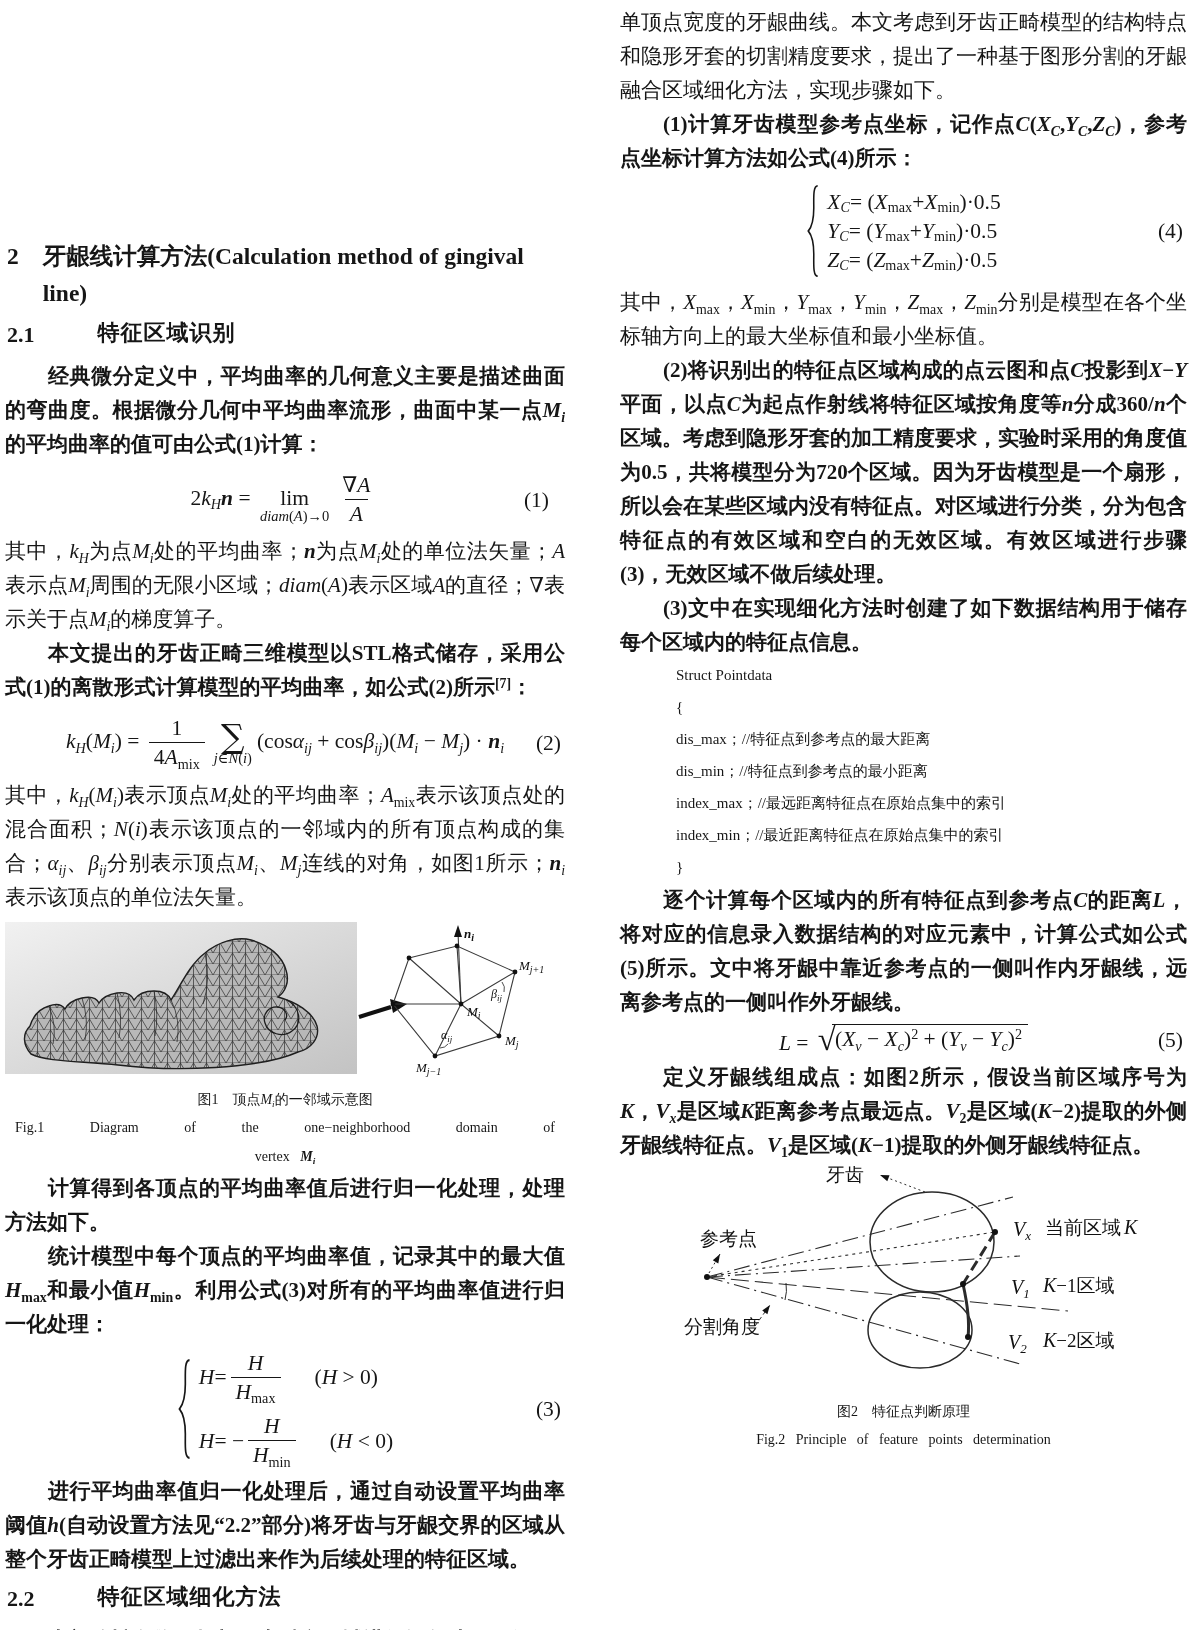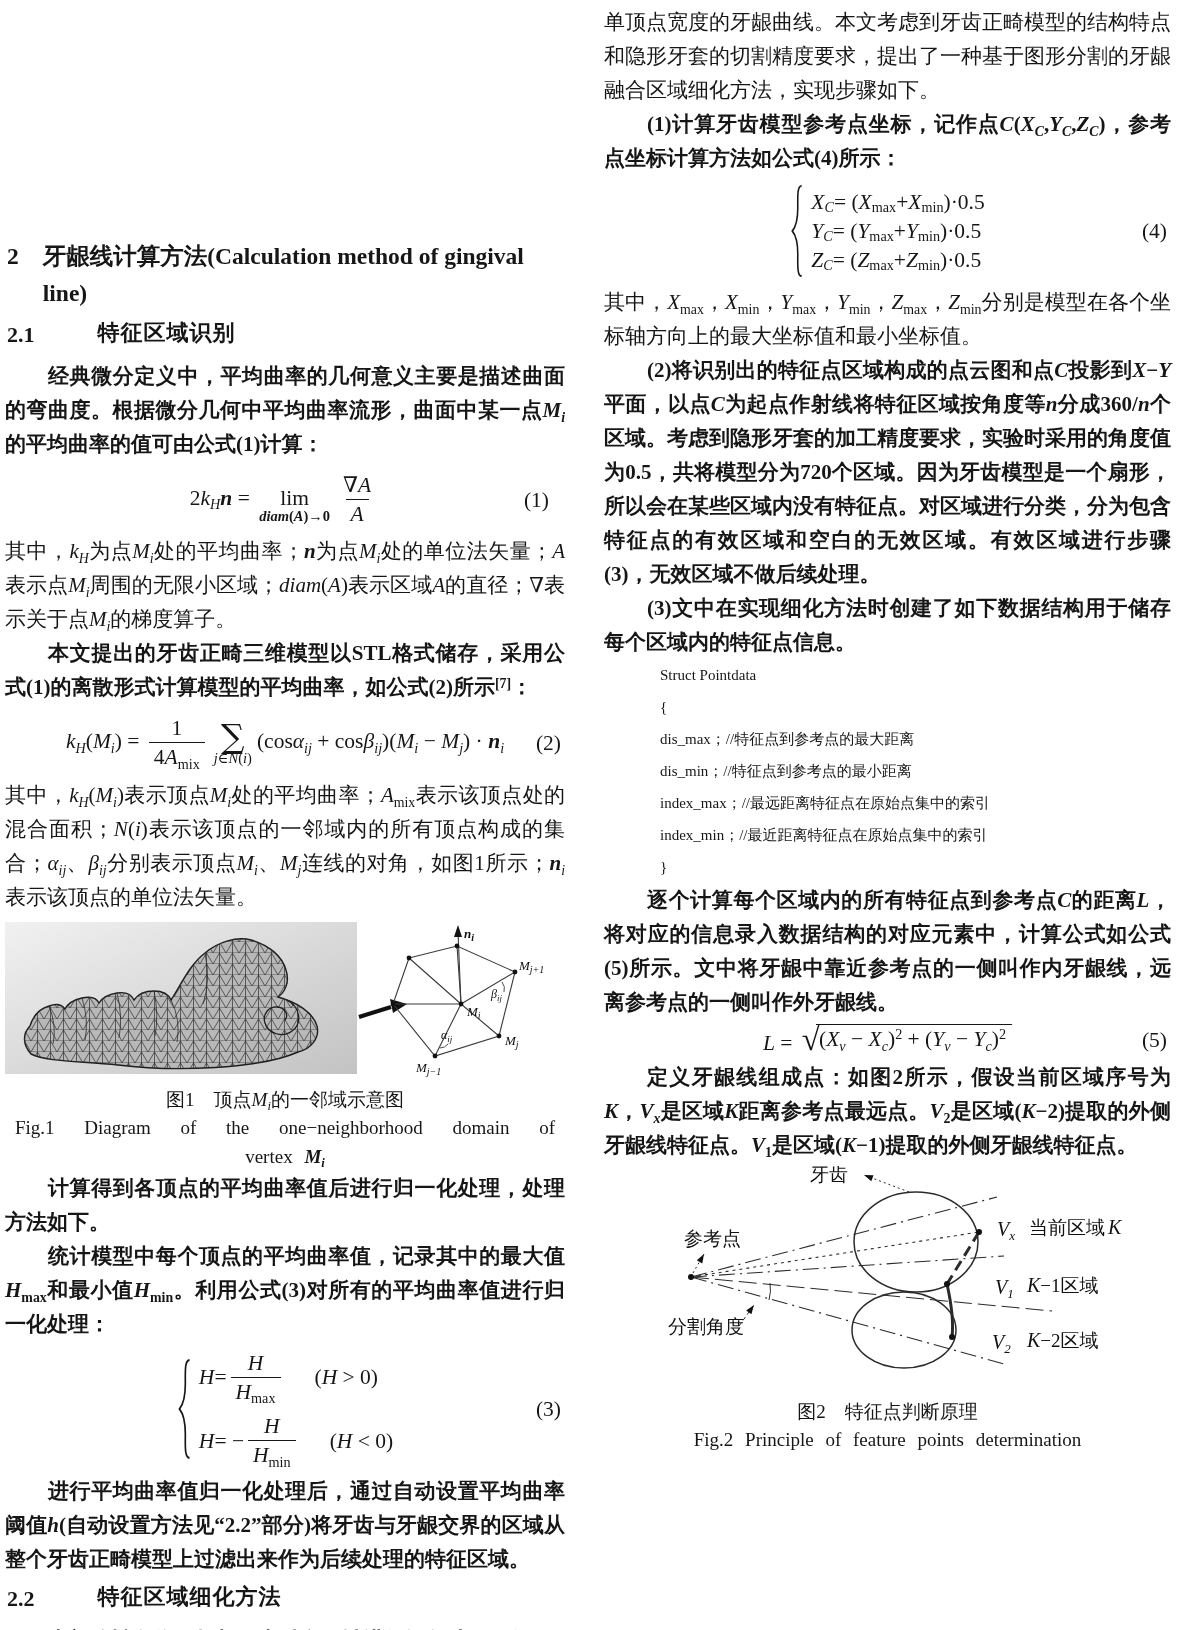"单顶点宽度的牙龈曲线。本文考虑到牙齿正畸模型的结构特点和隐形牙套的切割精度要求，" .col-right { left: 604px -> 620px }
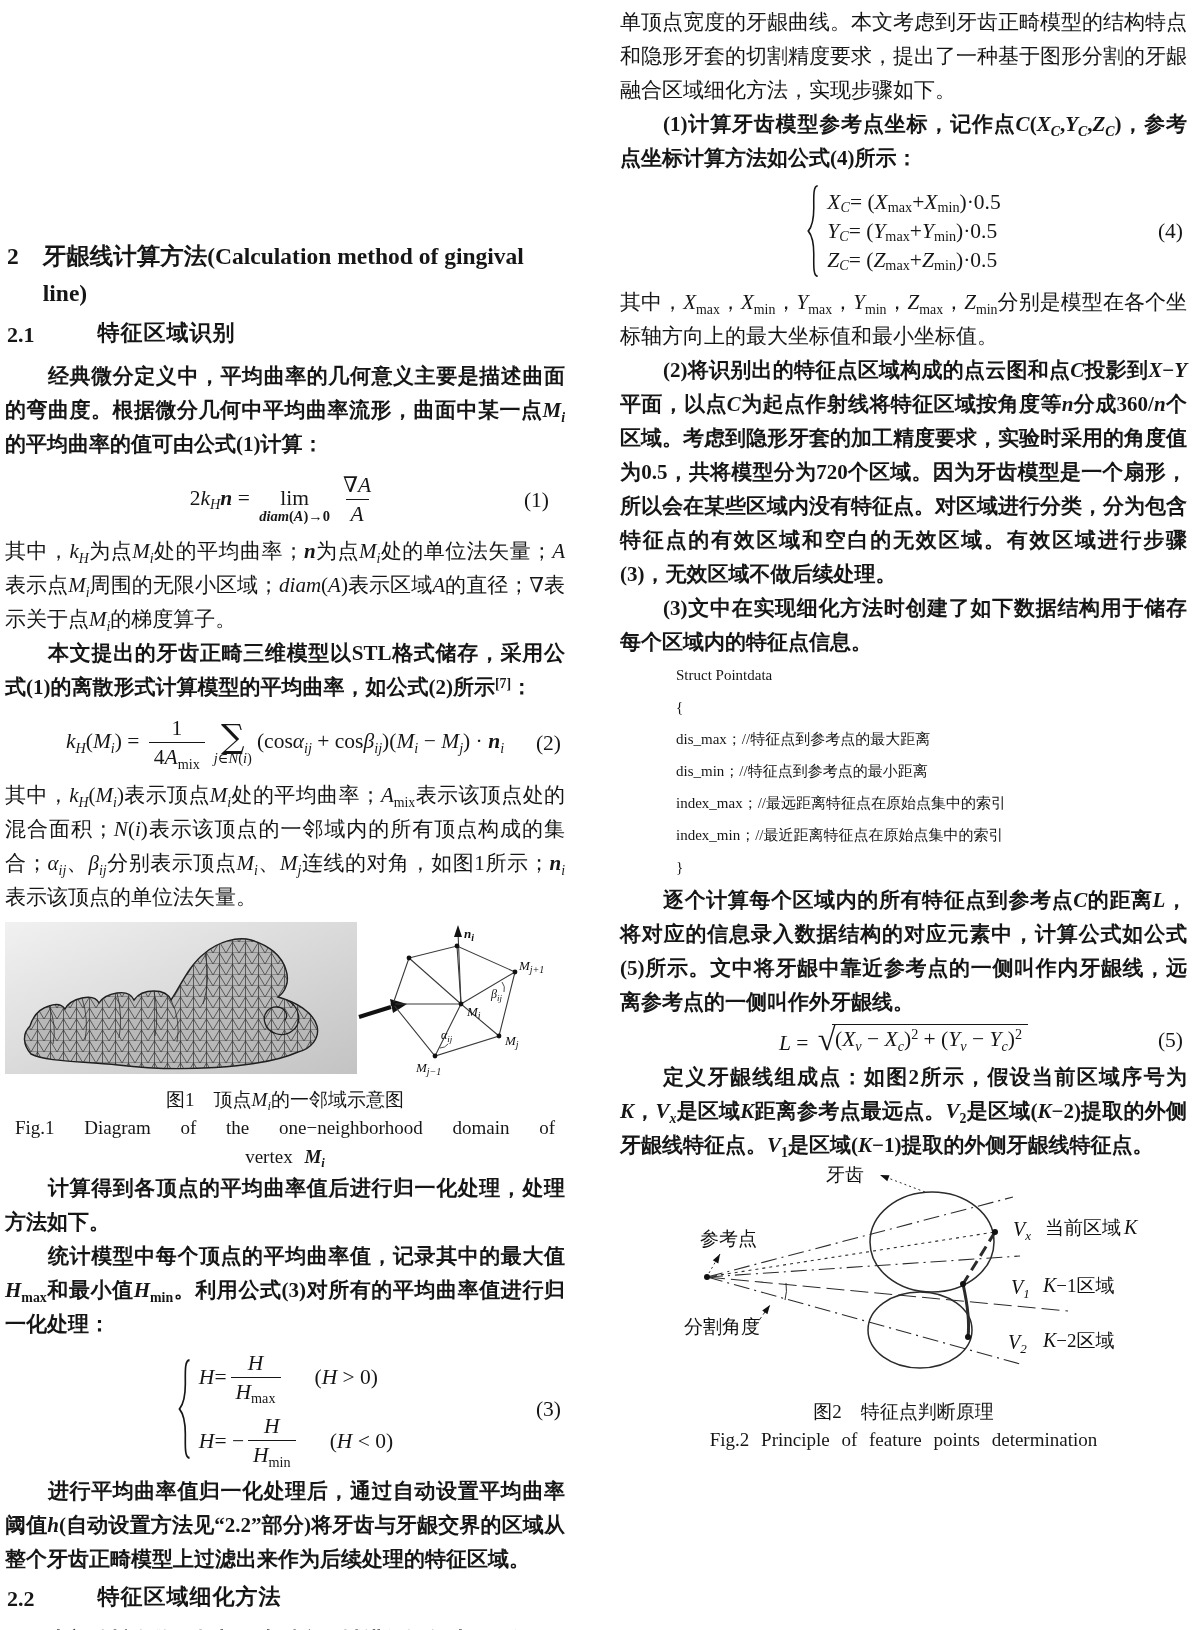"diam(A)→0" .limblk .limbot { font-weight: bold -> none }
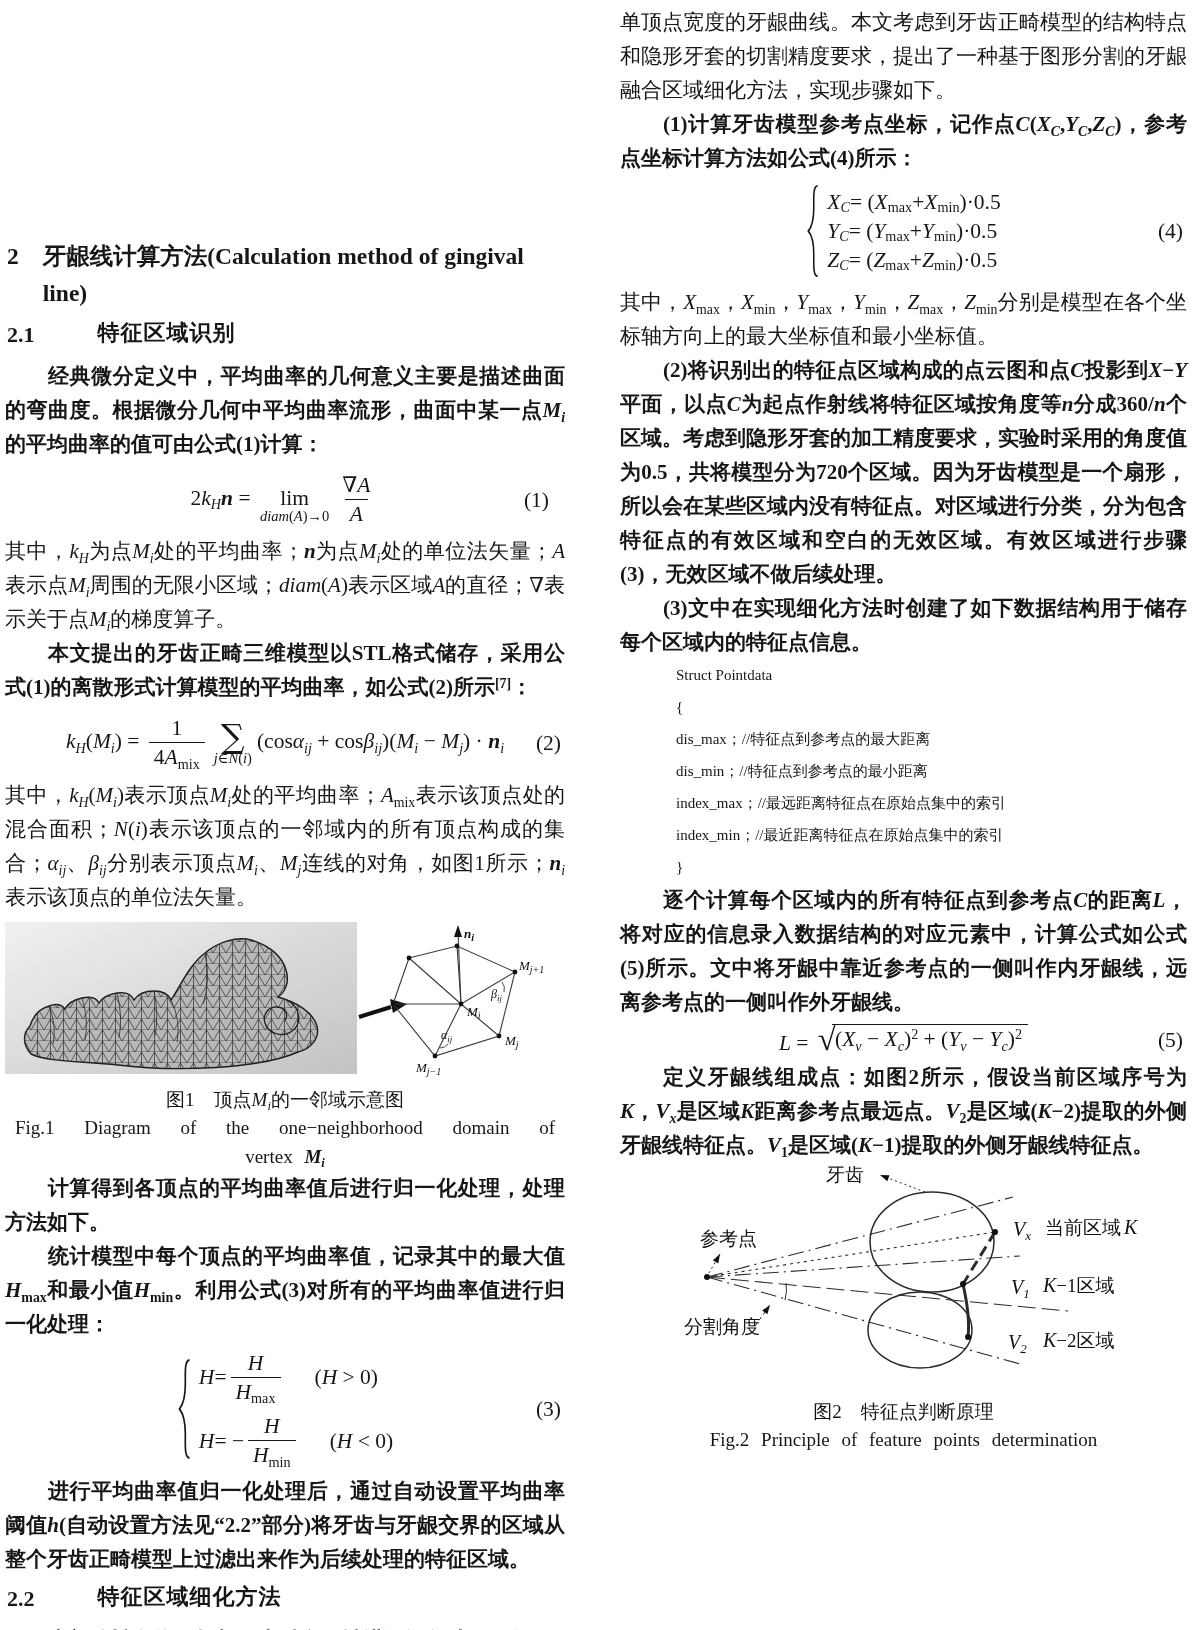"图1 顶点Mi的一邻域示意图" .cap { font-size: 19px -> 14px }
